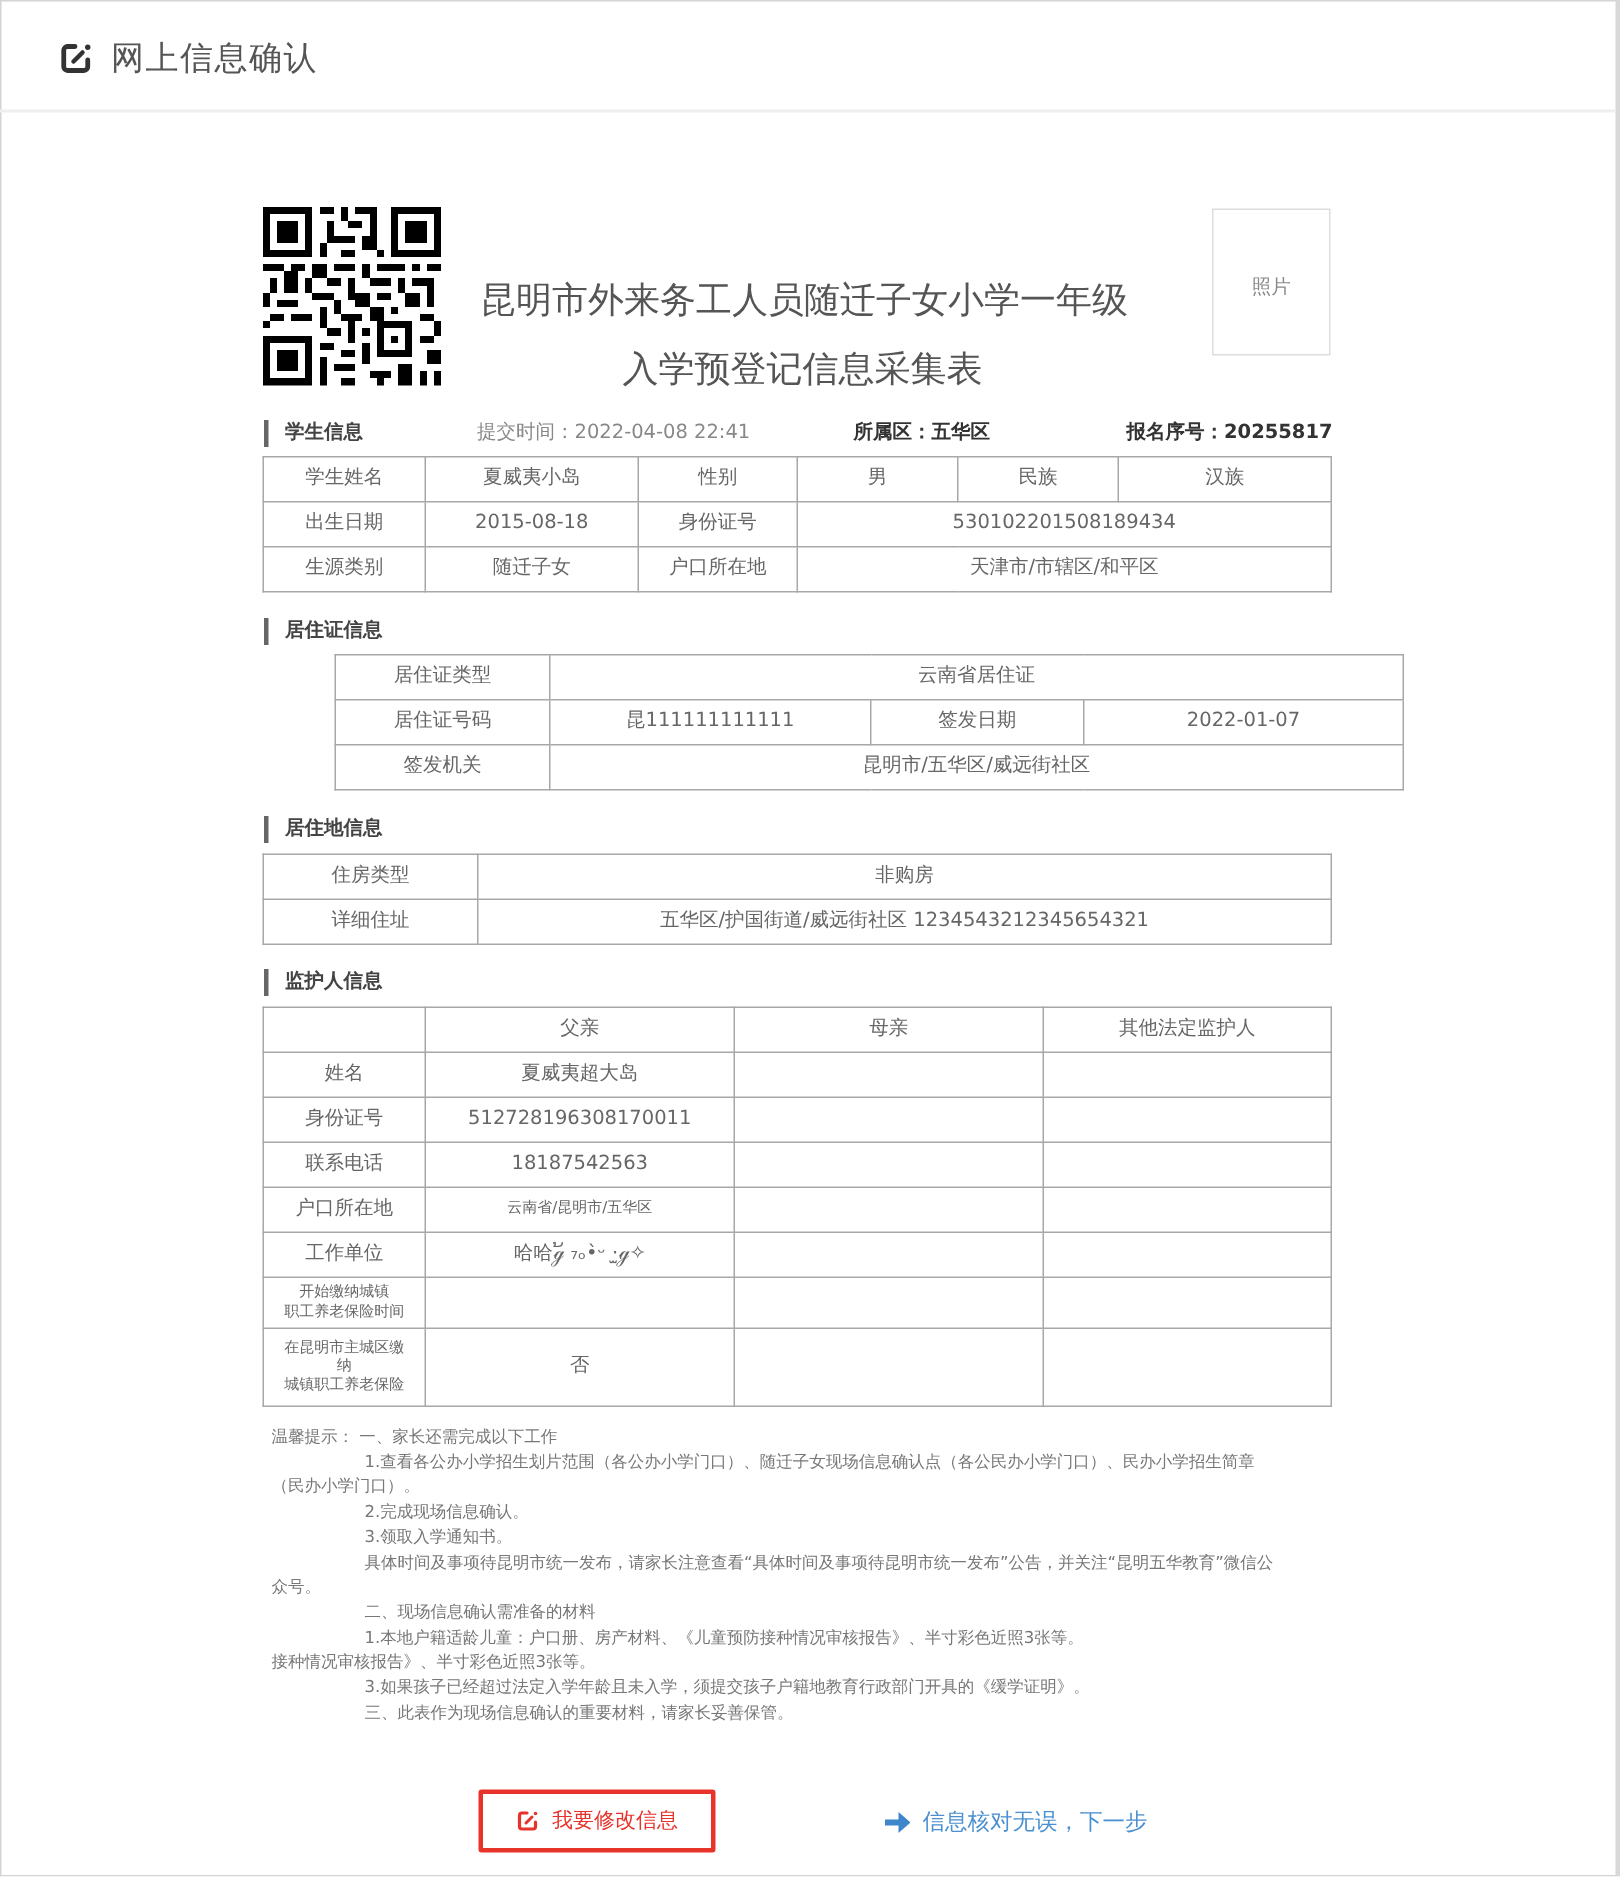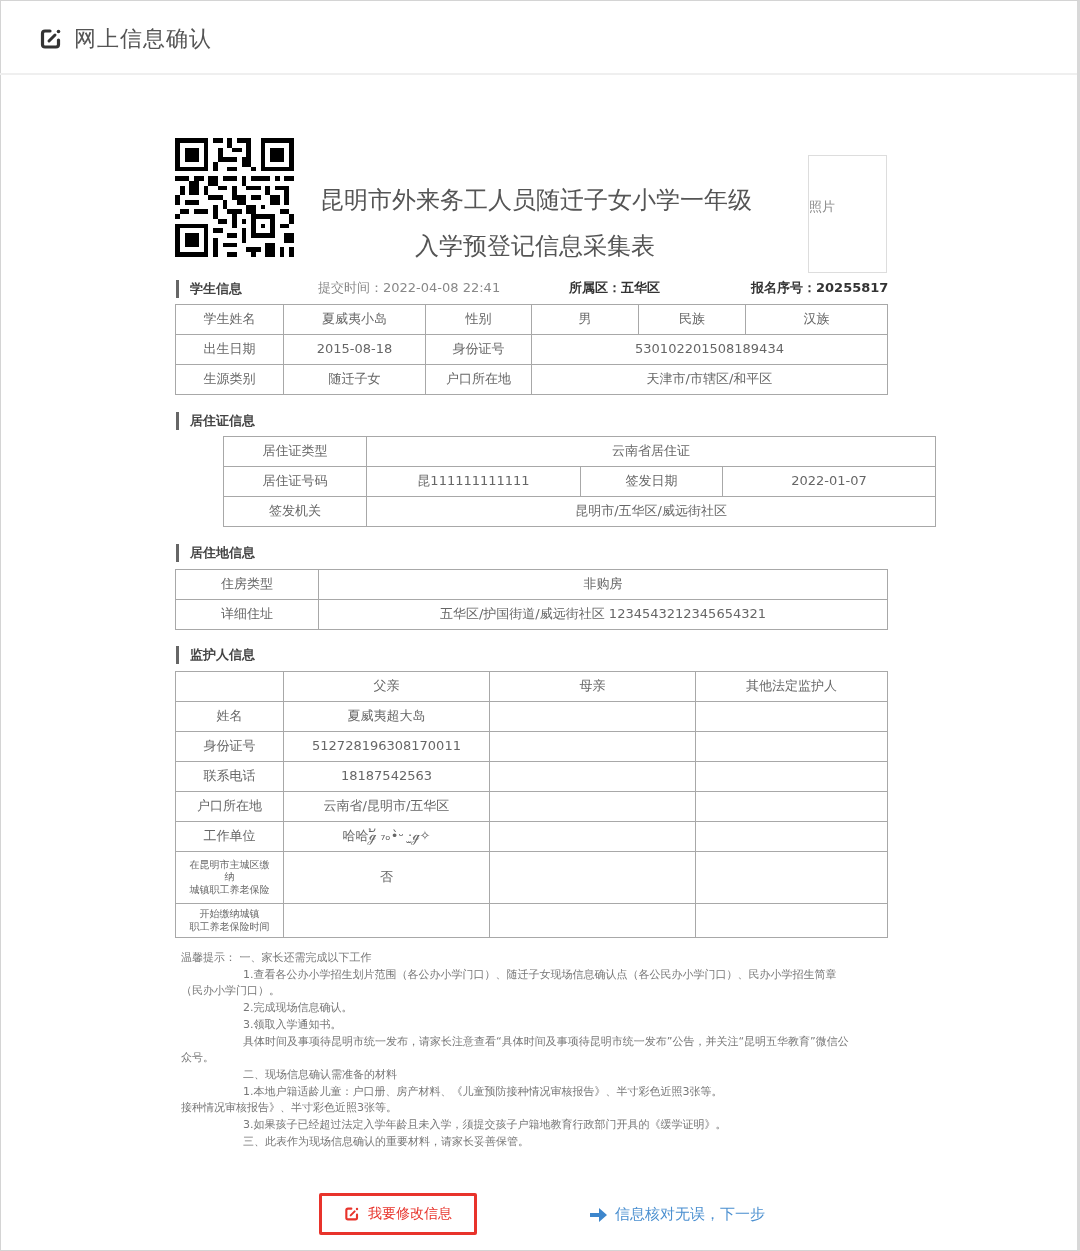"照片" .photo { height: 118px -> 98px; margin-top: 16px -> none; text-align: left -> center }
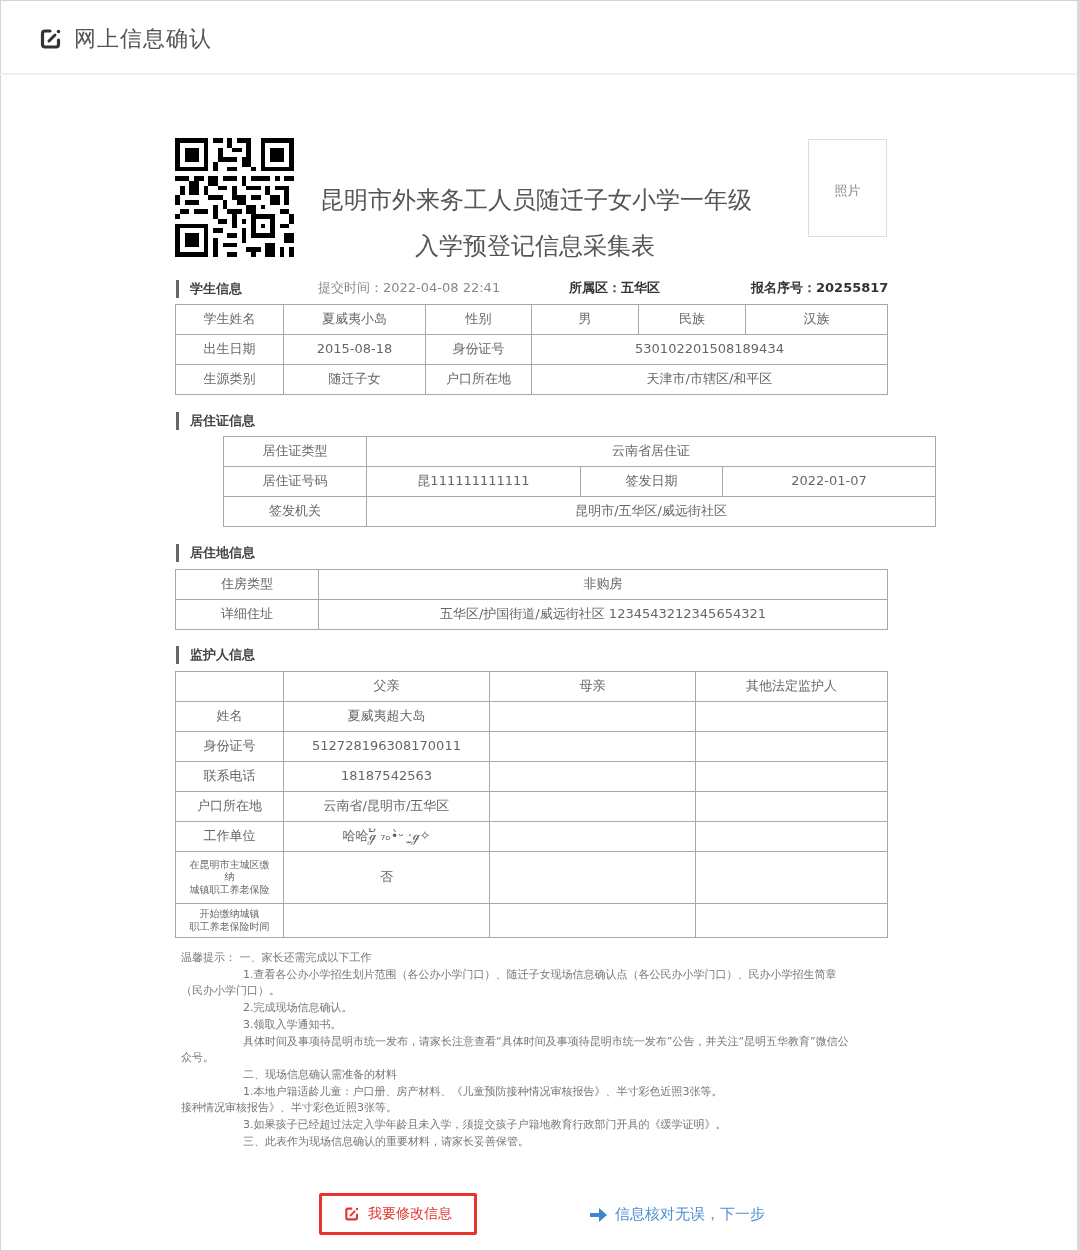"云南省/昆明市/五华区" td.small { font-size: 13px -> 10px }
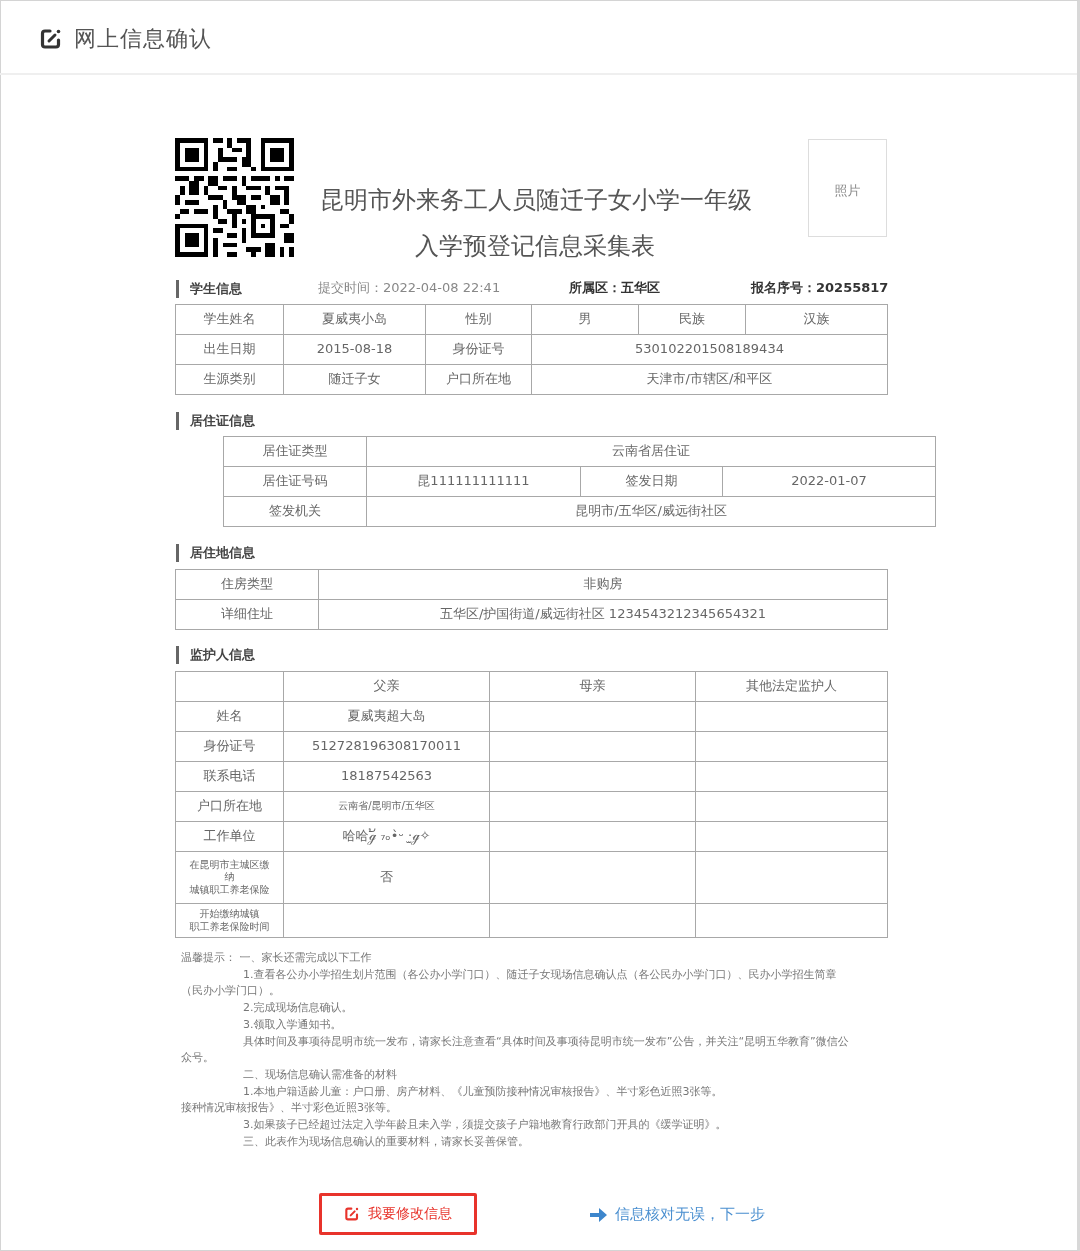"在昆明市主城区缴" tr { order: before "开始缴纳城镇" -> after "开始缴纳城镇" }
